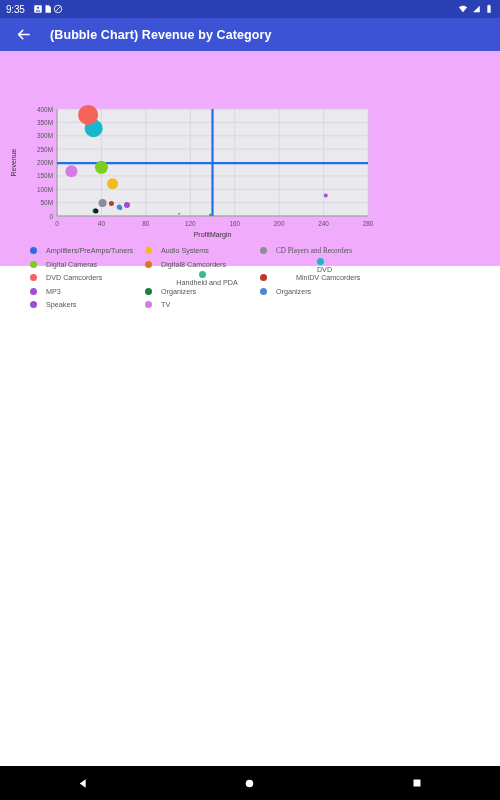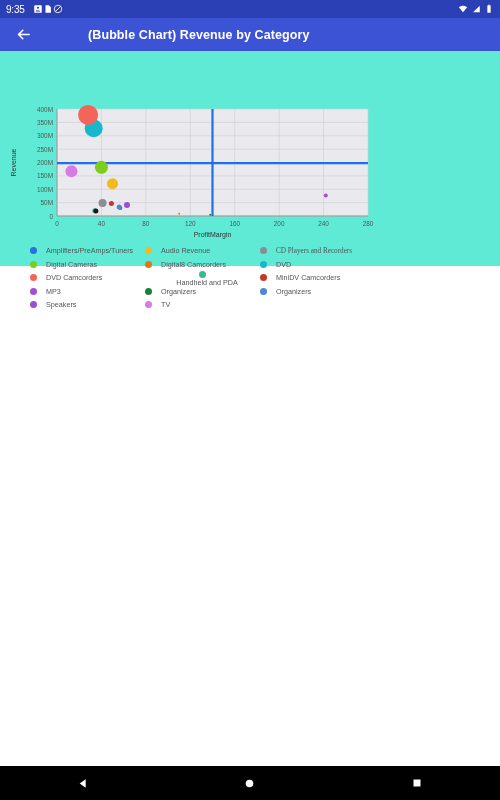"(Bubble Chart) Revenue by Category" .appbar { gap: 38px -> none }
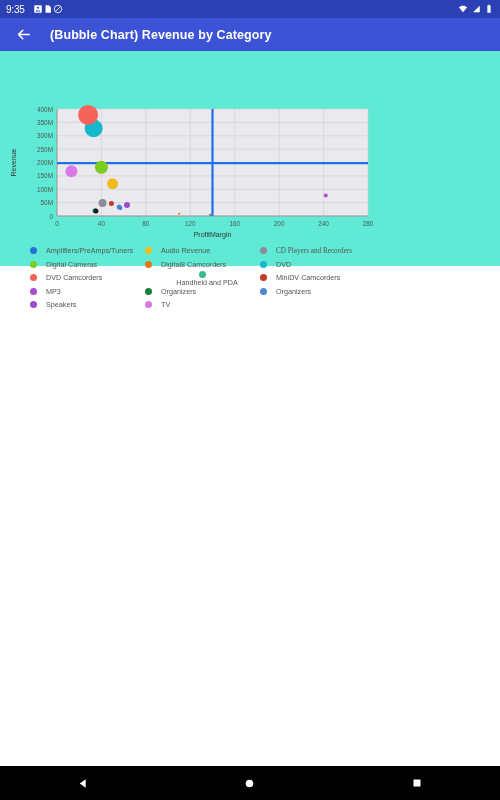"Amplifiers/PreAmps/Tuners" .chart-wrap { background: #5eead4 -> #f0abfc }
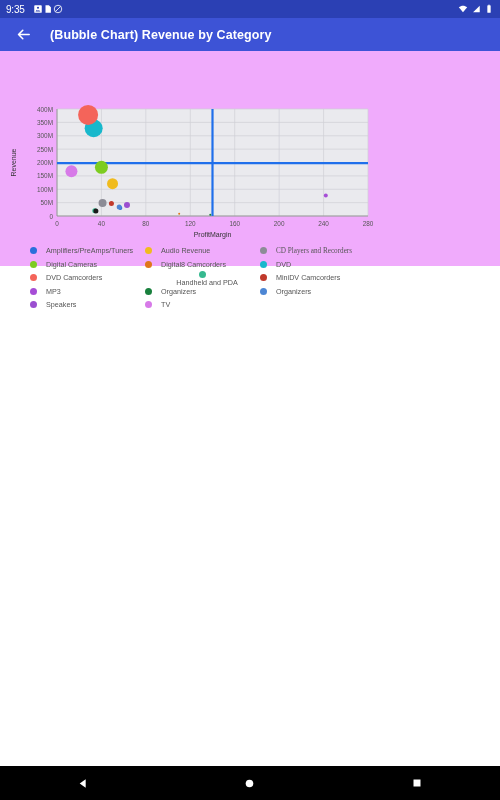"Audio Revenue" span.legend-label { text: Revenue -> Systems }
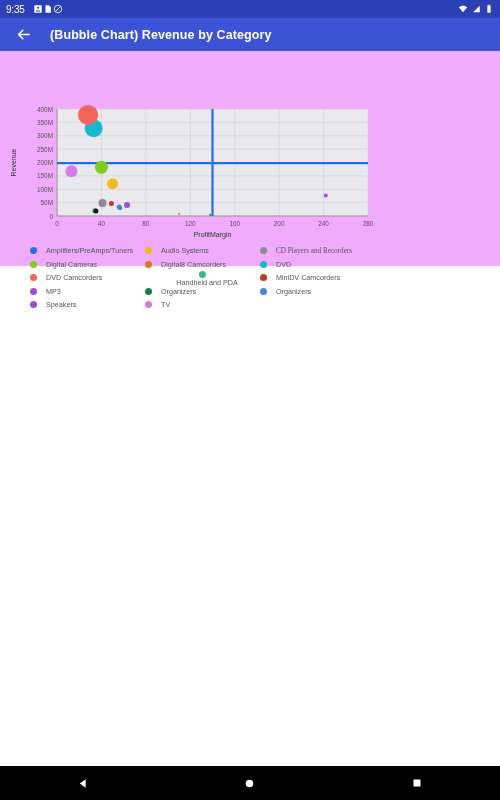"DVD" div.legend-item { flex-direction: none -> column }
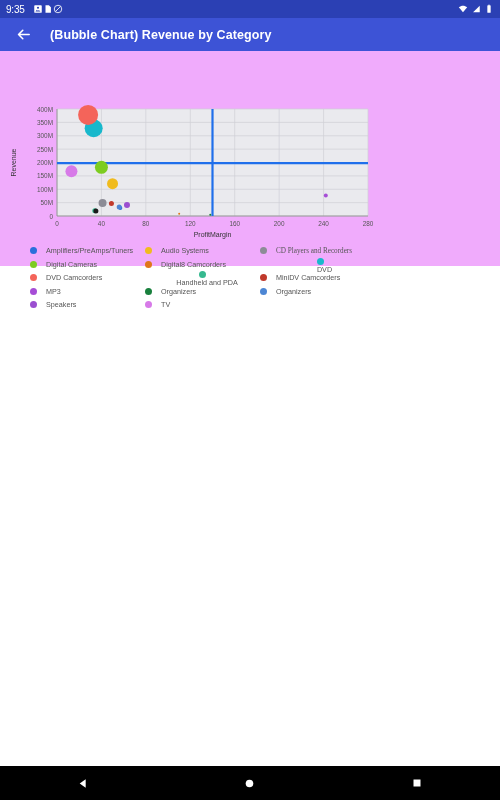"MiniDV Camcorders" div.legend-item { gap: none -> 20px }
